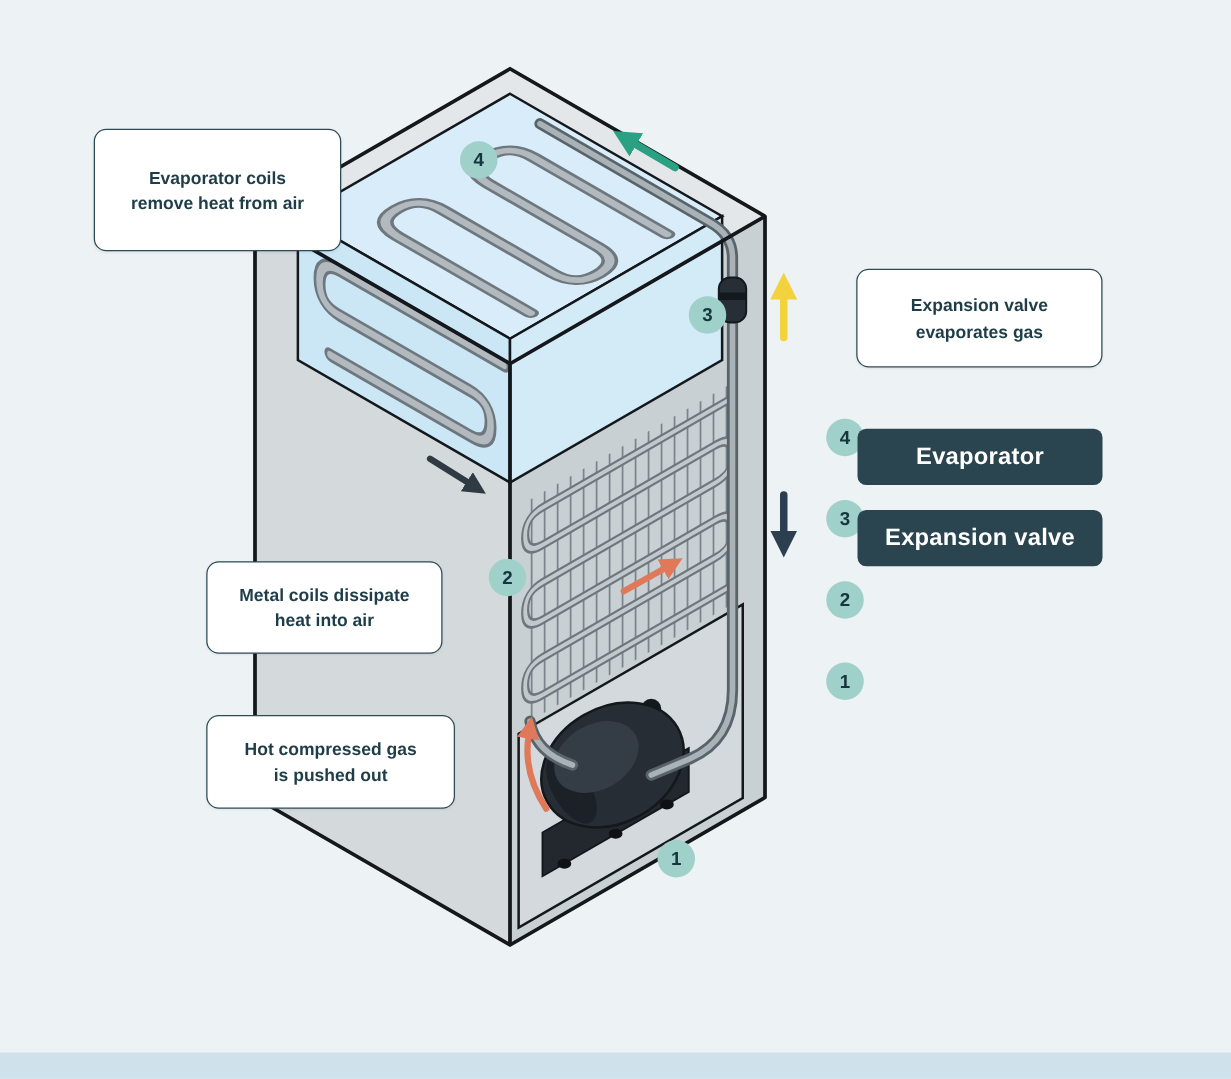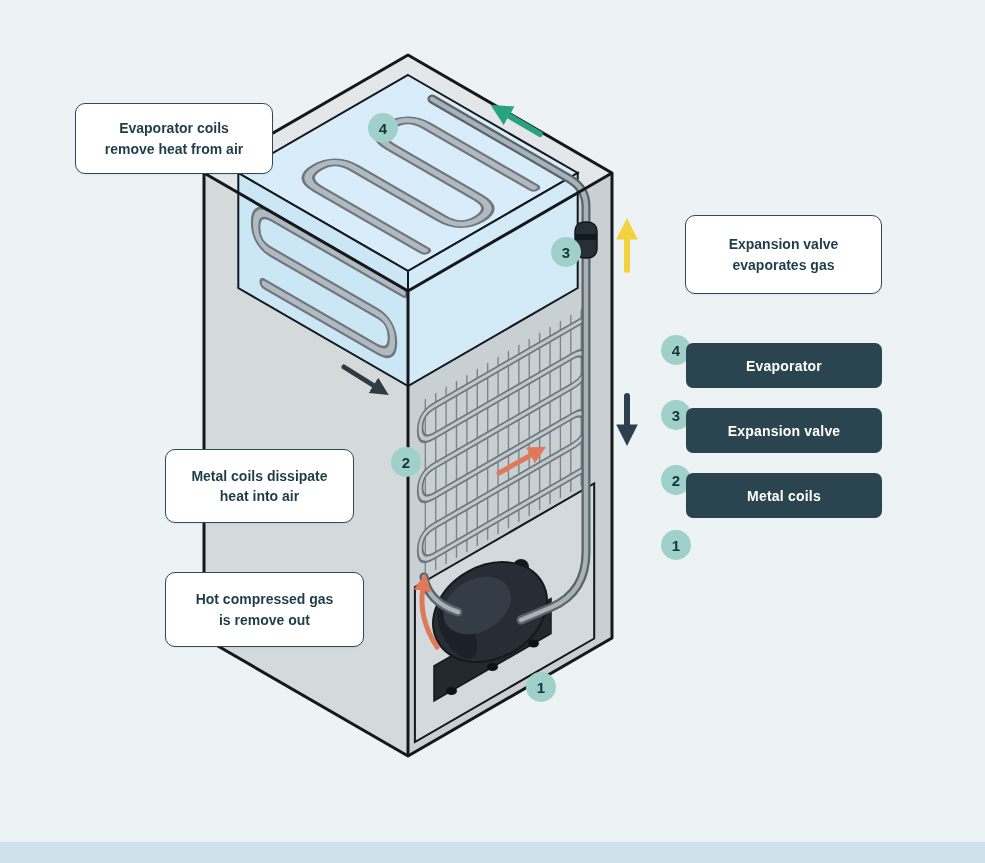"Evaporator coils" .callout-1 { height: 71px -> 98px }
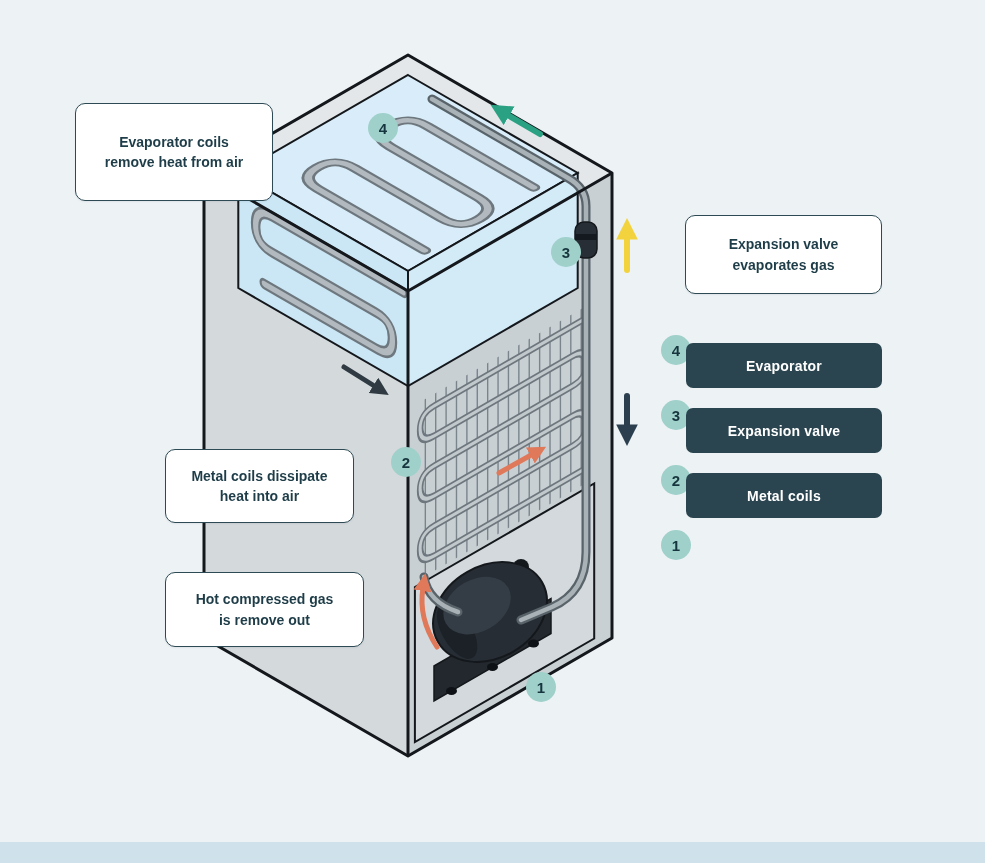"Evaporator" .pill { font-size: 14px -> 19px }
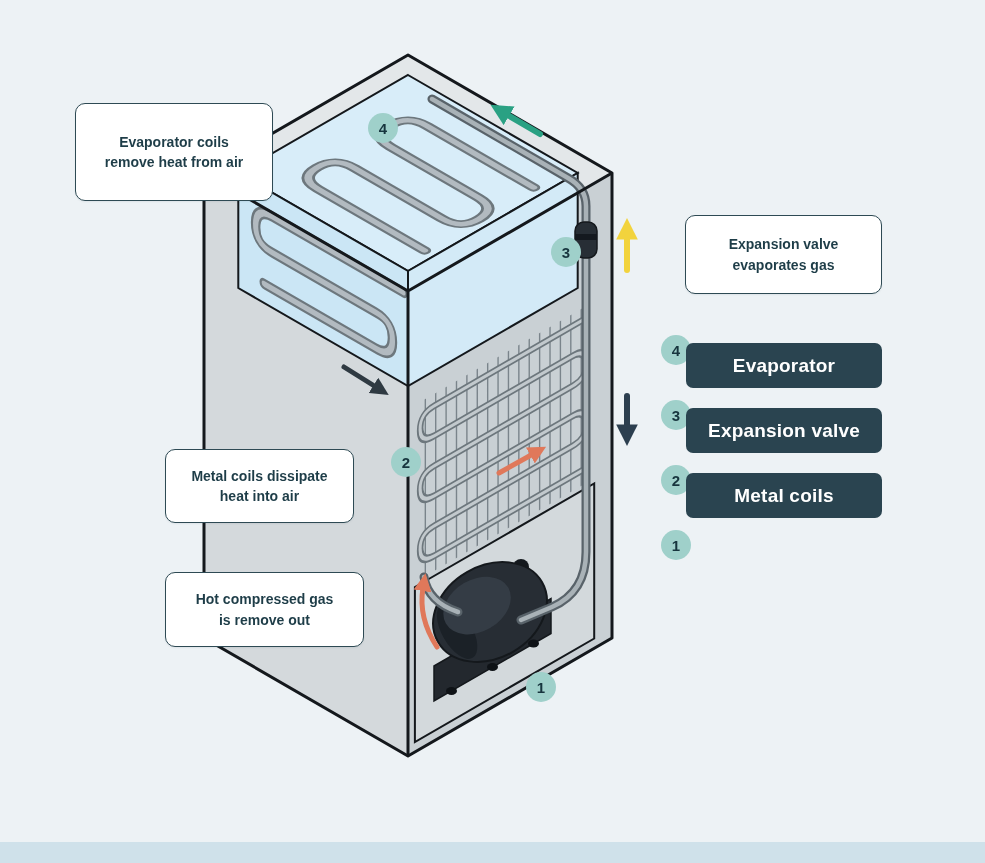"Metal coils" div.pill { html: <div>Metal coils</div> -> none }
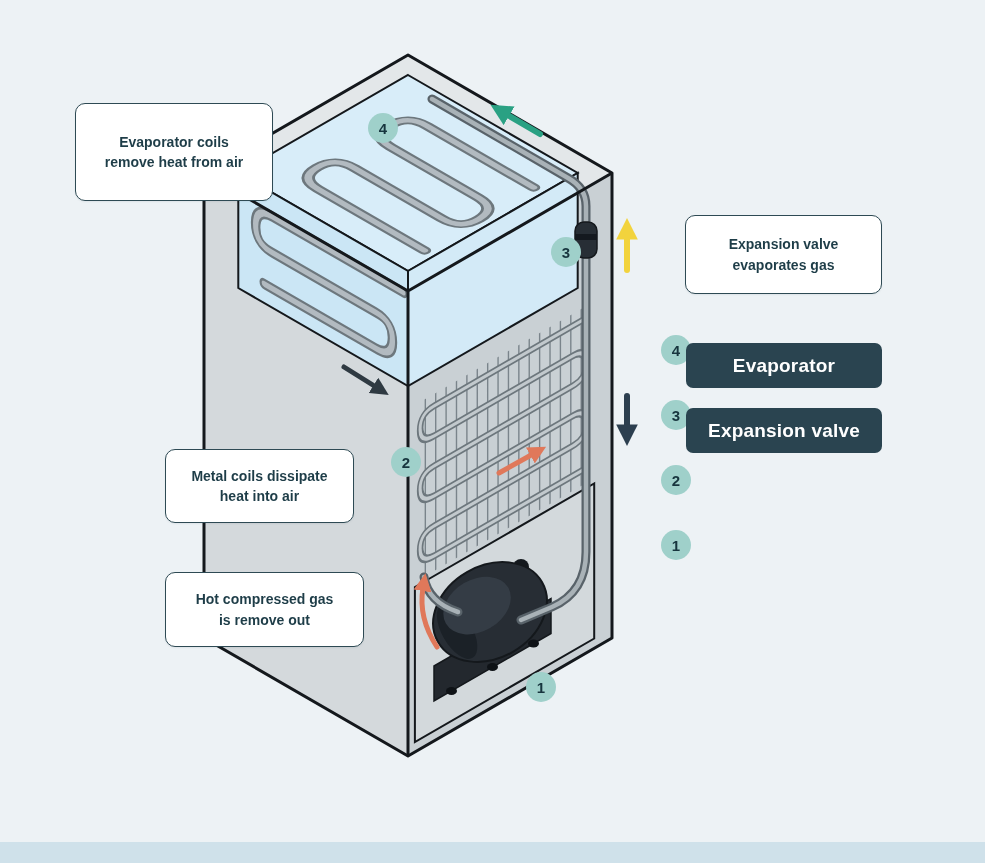"Hot compressed gas" div.callout { text: remove -> pushed }
